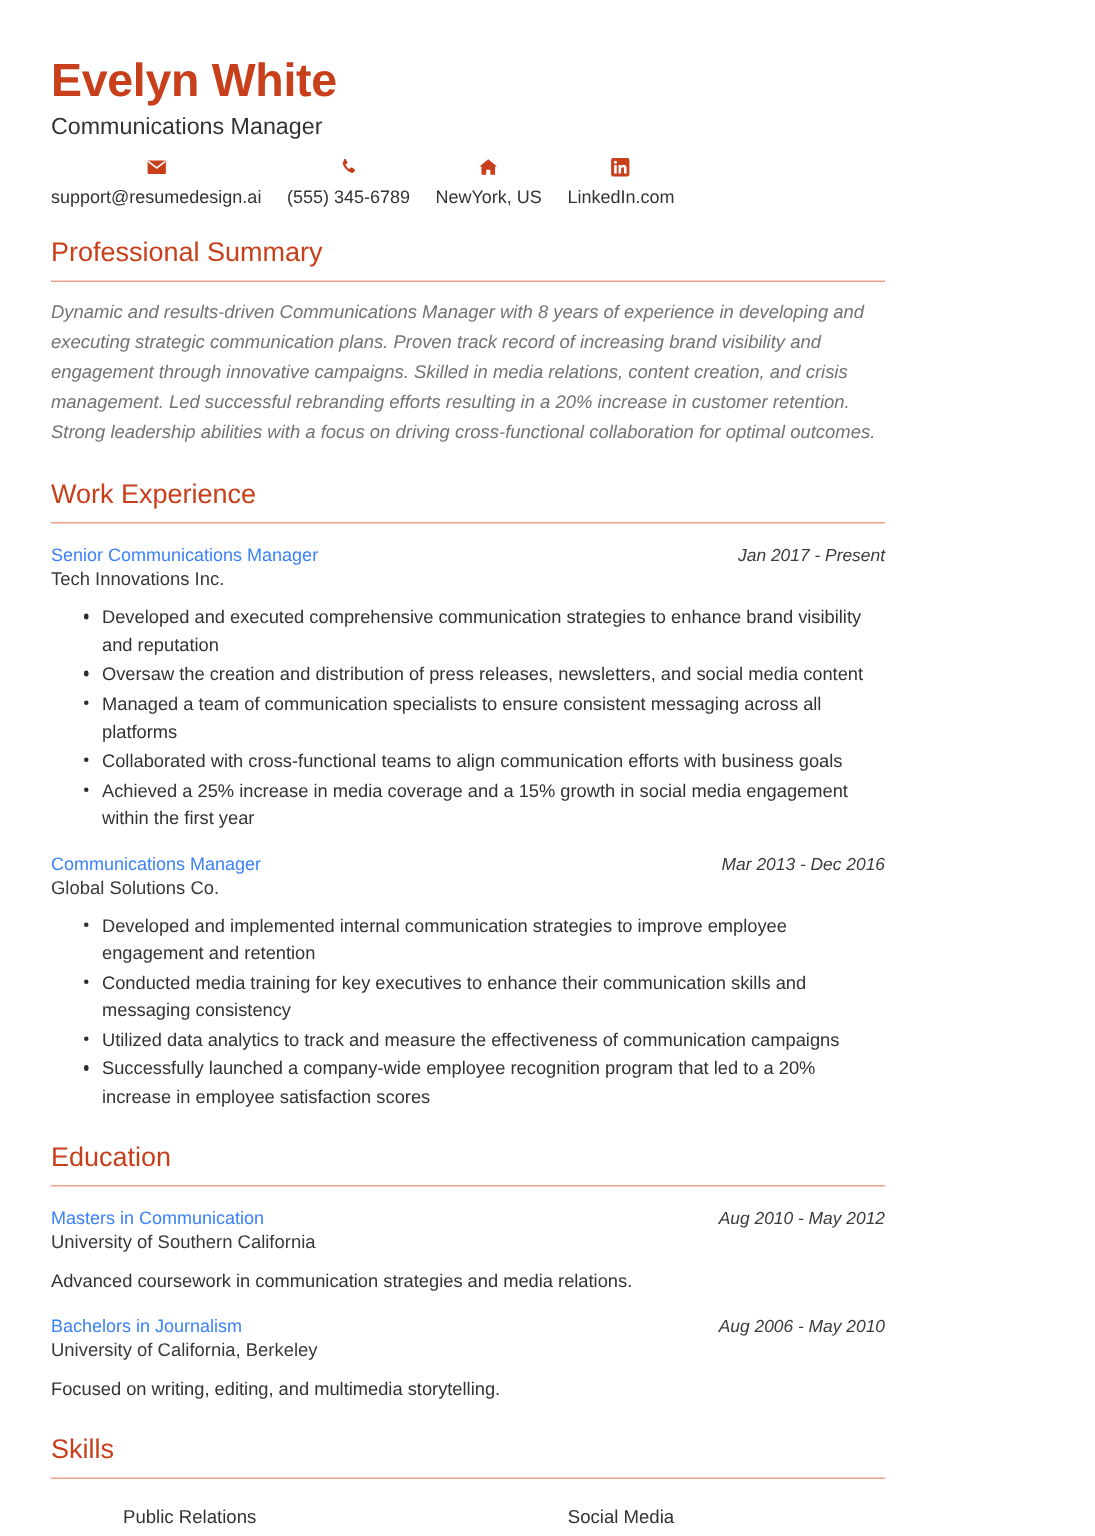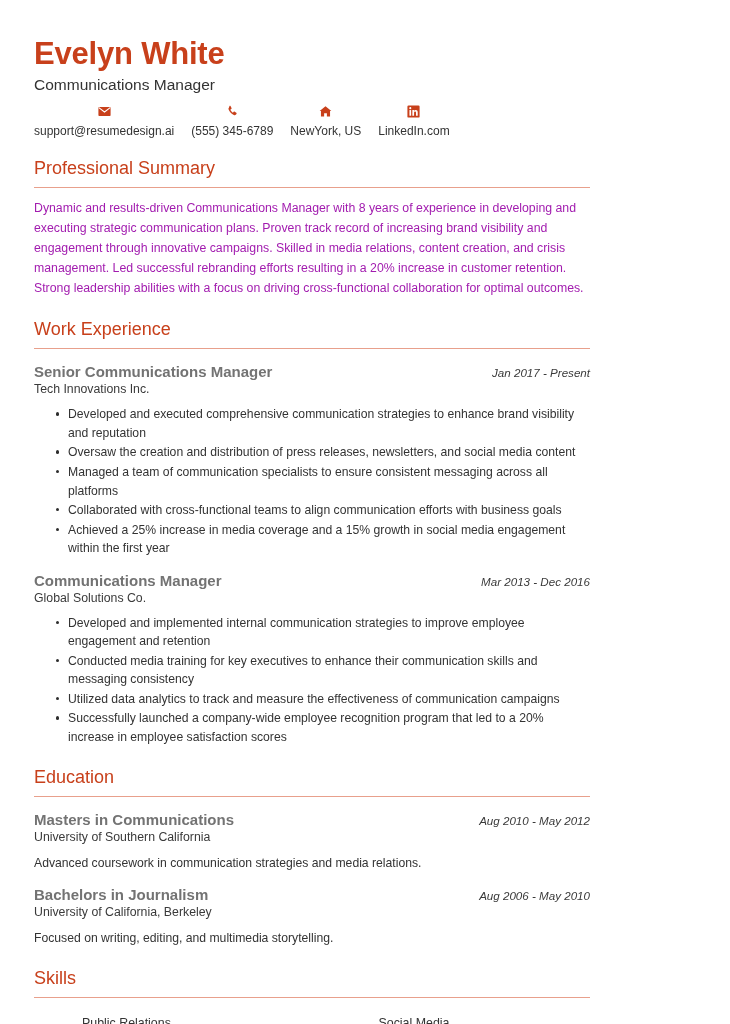"Dynamic and results-driven" .summary-text { color: #a21caf -> #737373; font-style: none -> italic }
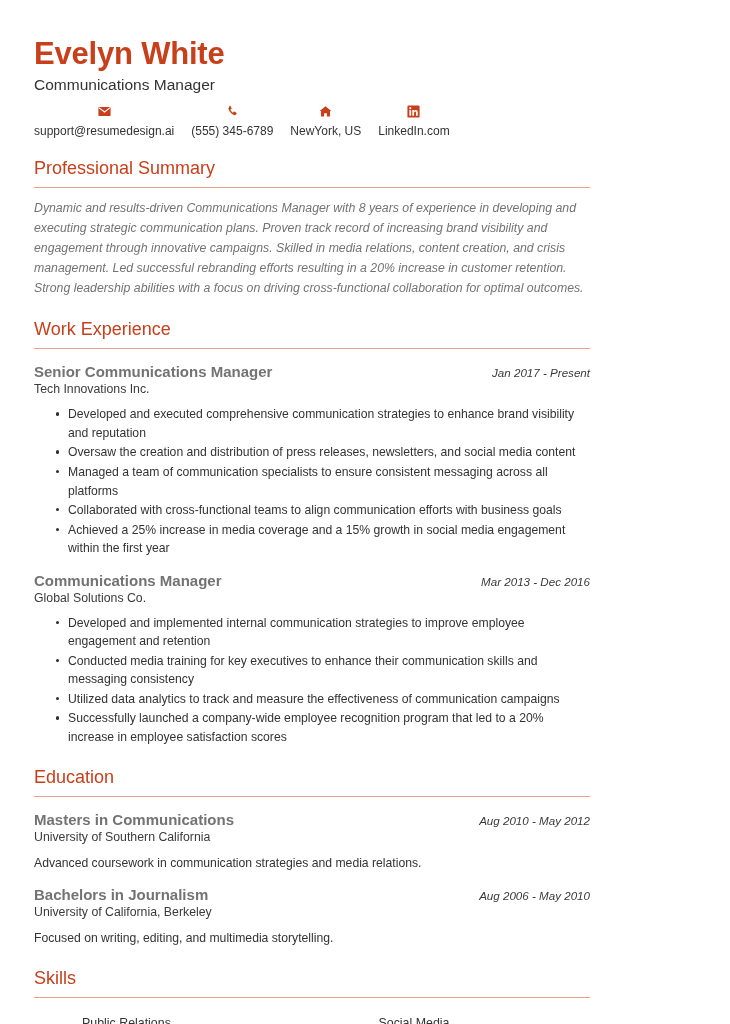"Senior Communications Manager" .entry-role { color: #737373 -> #3b82f6; font-size: 15px -> 12px; font-weight: bold -> normal }
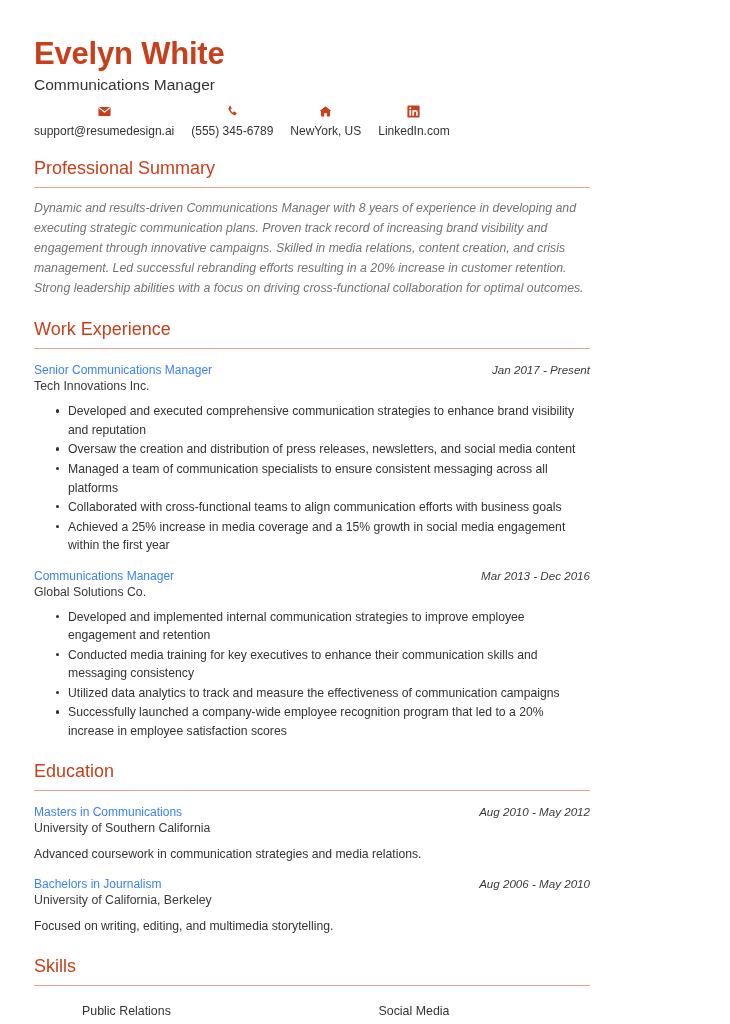"Masters in Communications" span.entry-role { text: Communications -> Communication }
